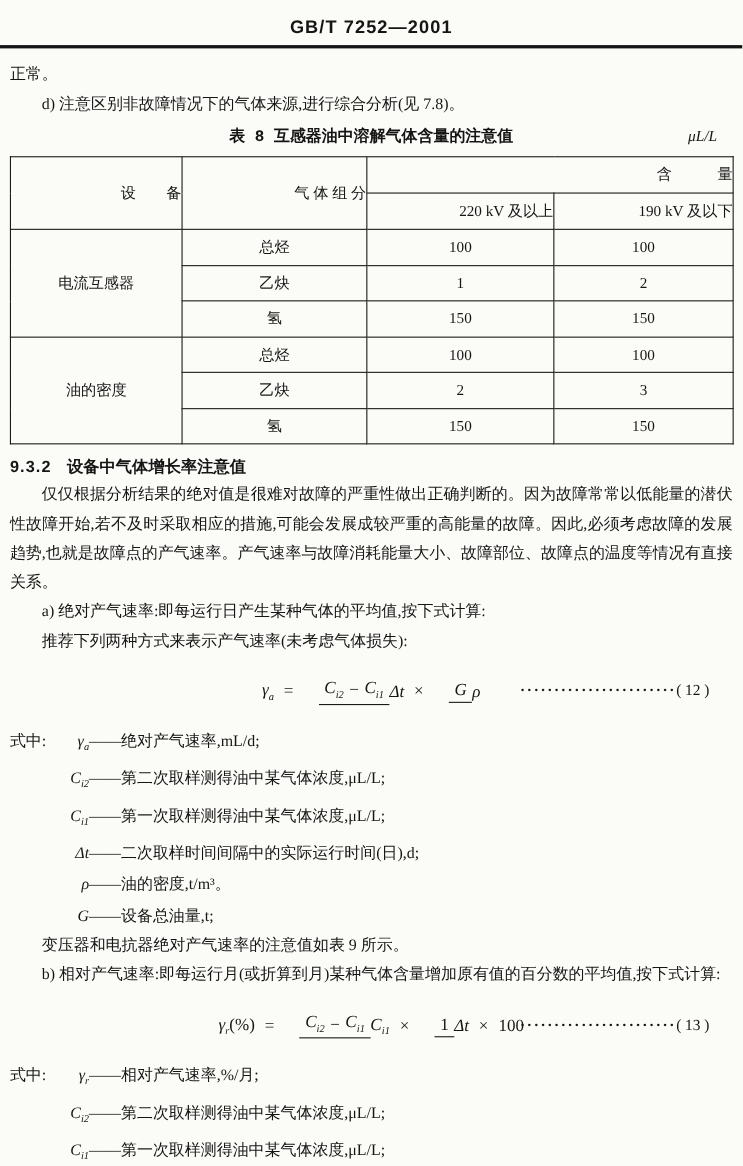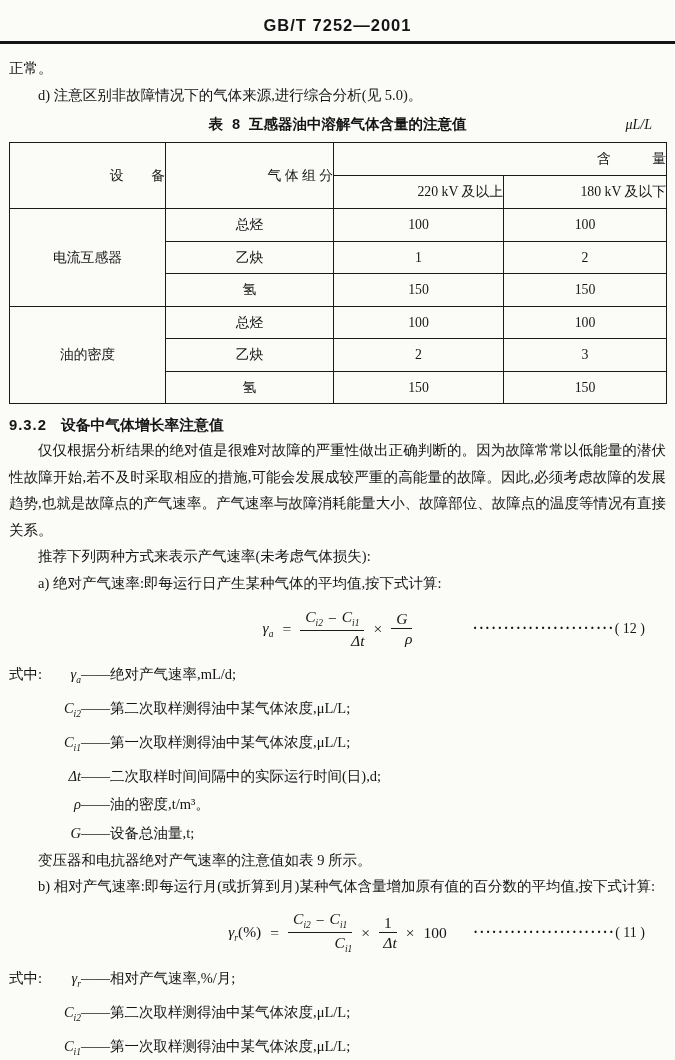"d) 注意区别非故障情况下的气体来源,进行综合分析(见 5.0)。" p.indent { text: 5.0 -> 7.8 }
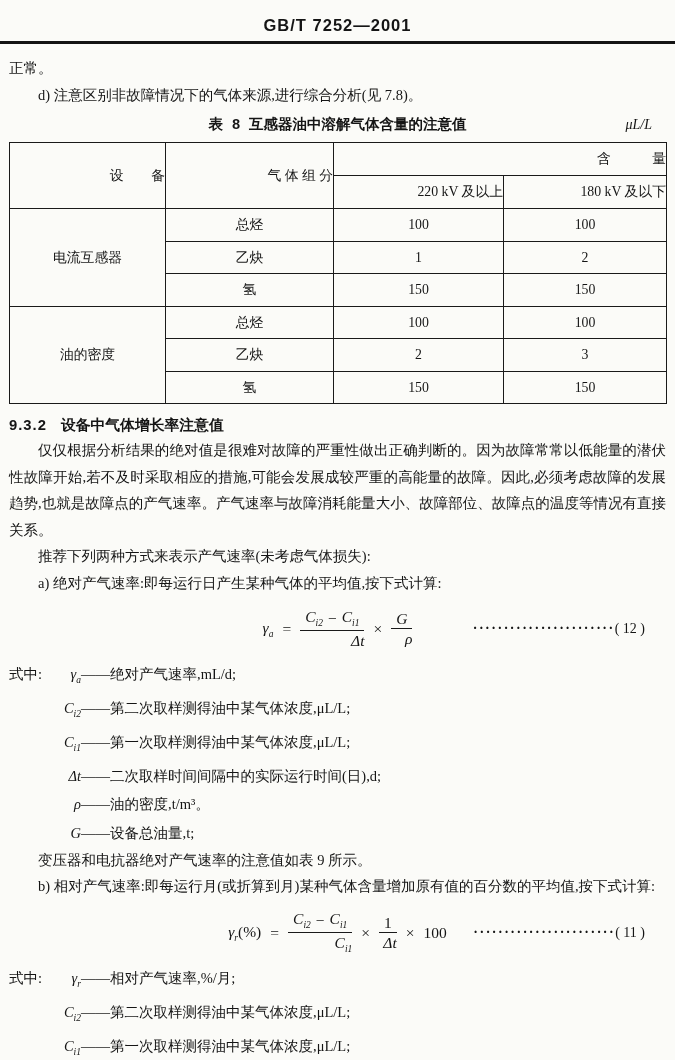"180 kV 及以下" td { text: 180 -> 190 }
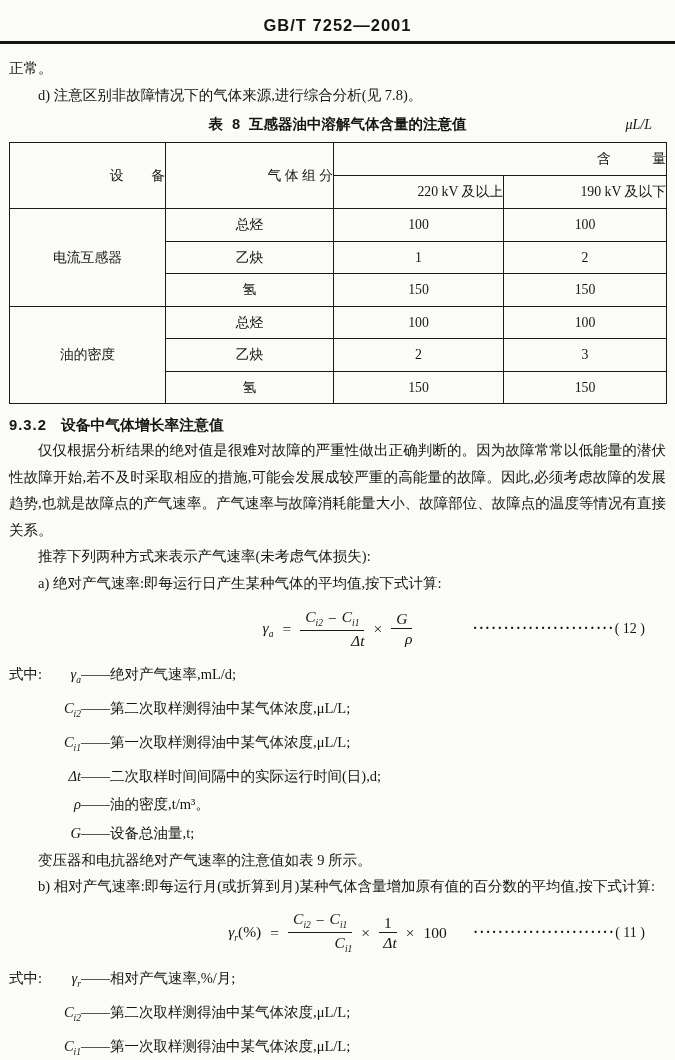"推荐下列两种方式来表示产气速率(未考虑气体损失):" p.indent { order: before "a) 绝对产气速率:即每运行日产生某种气体的平均值,按下式计算:" -> after "a) 绝对产气速率:即每运行日产生某种气体的平均值,按下式计算:" }
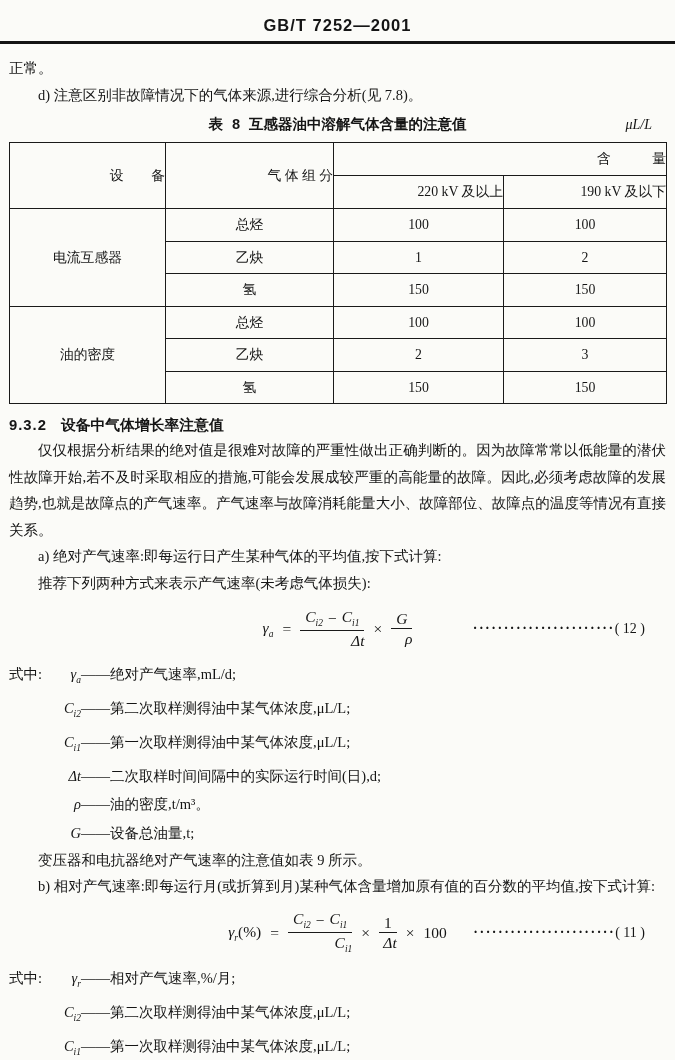"Ci2" .frac { align-items: flex-end -> center; flex-direction: column -> row; margin-left: none -> 14px }
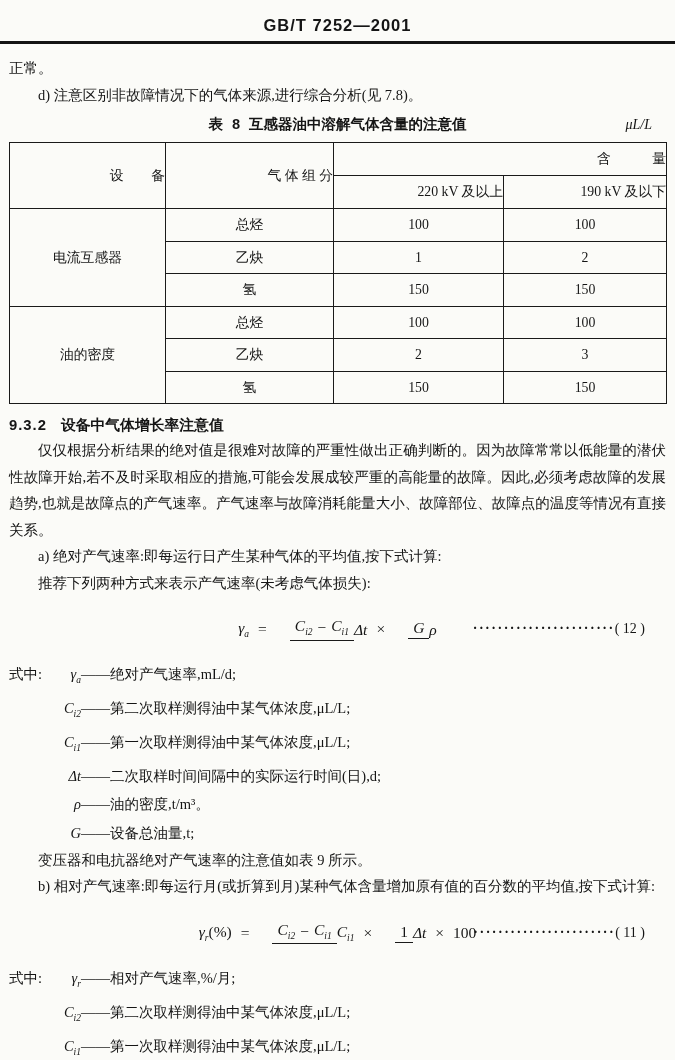"( 11 )" span { text: 11 -> 13 }
